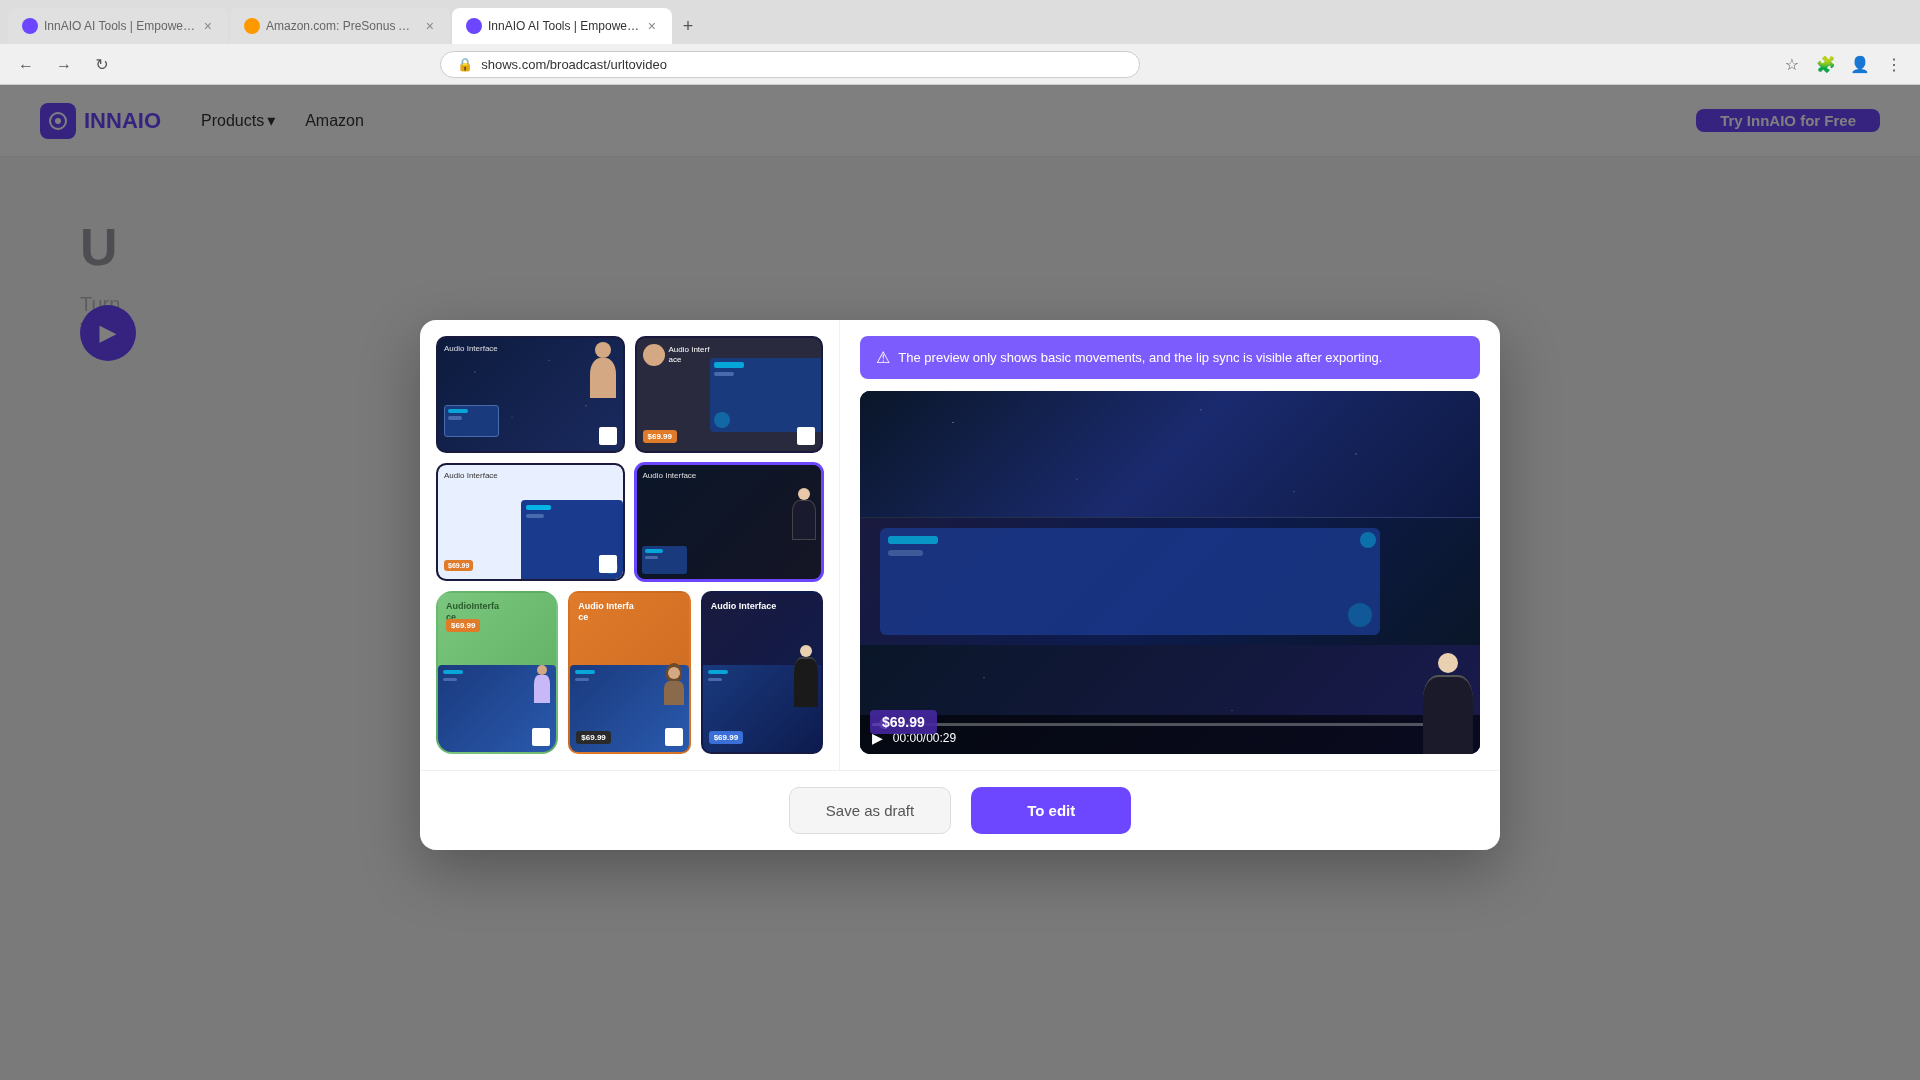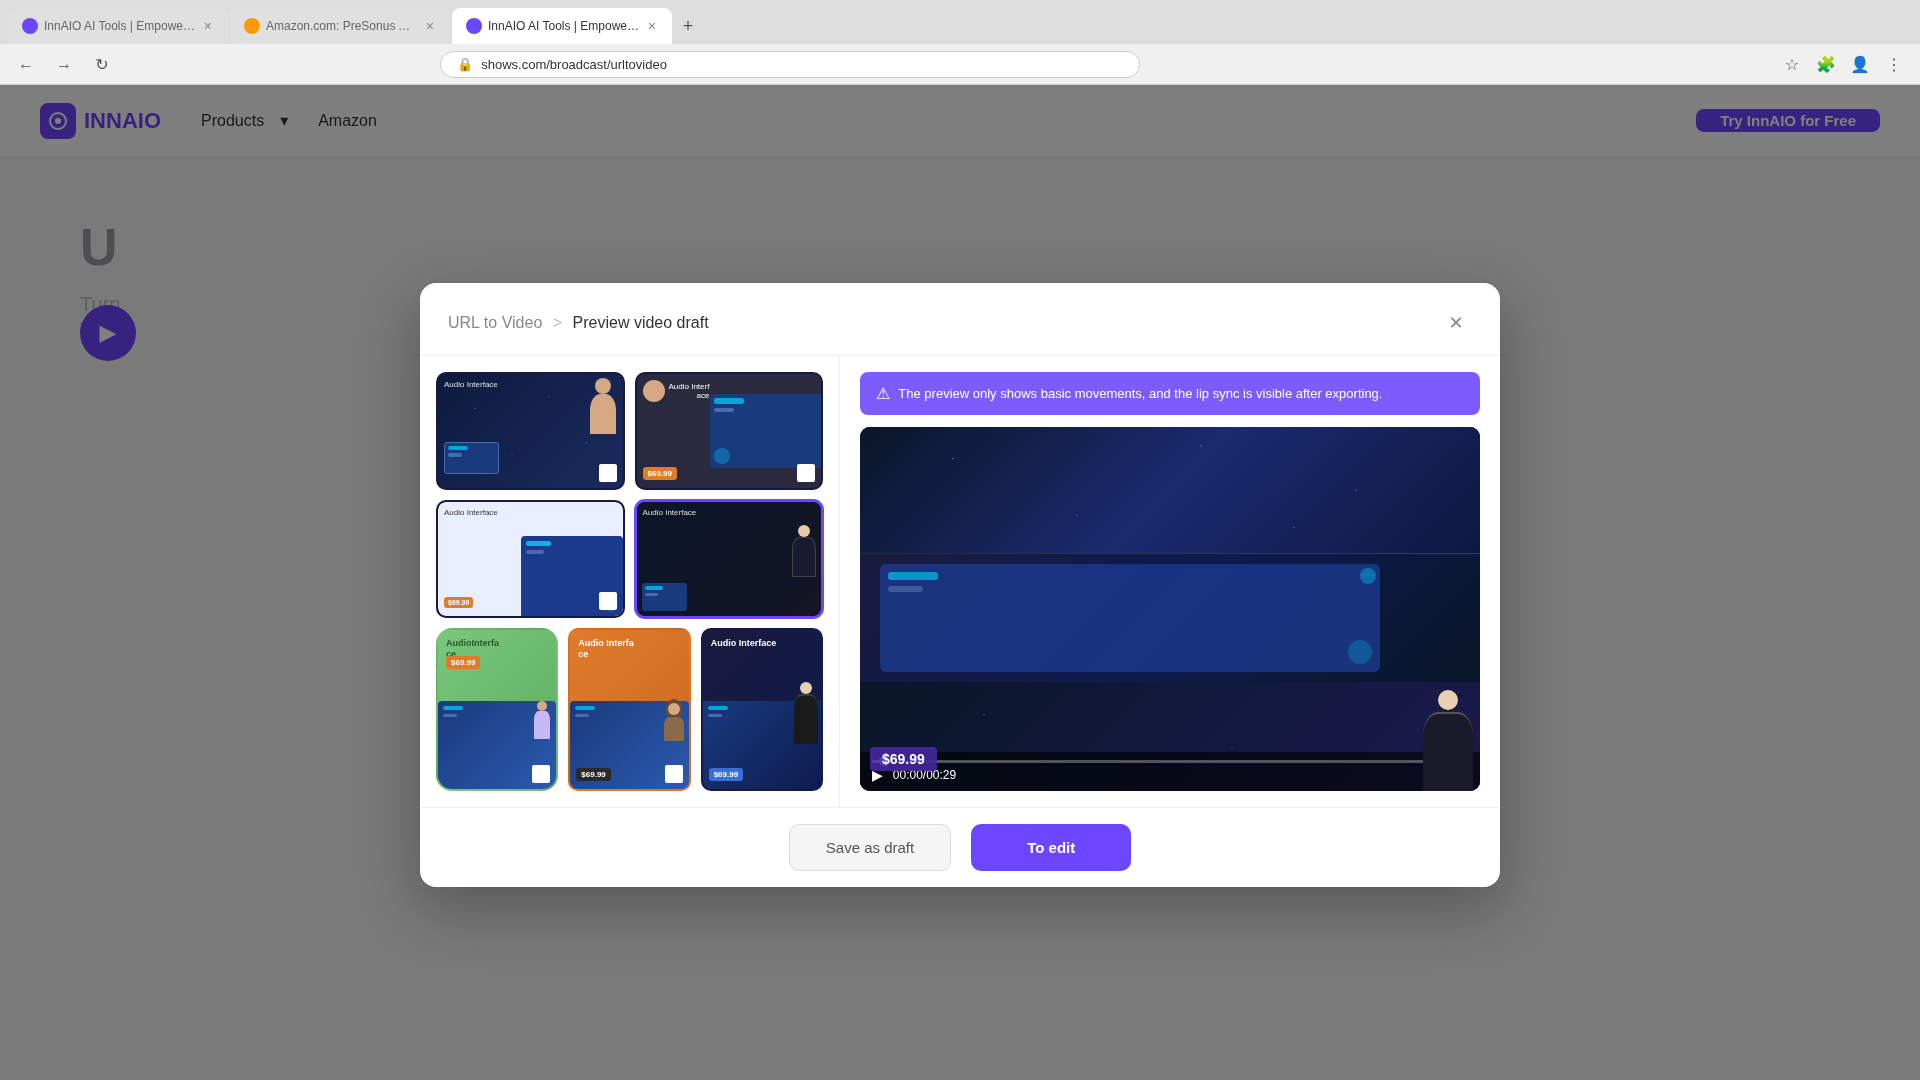"Products" .nav-link { gap: 16px -> 3px }
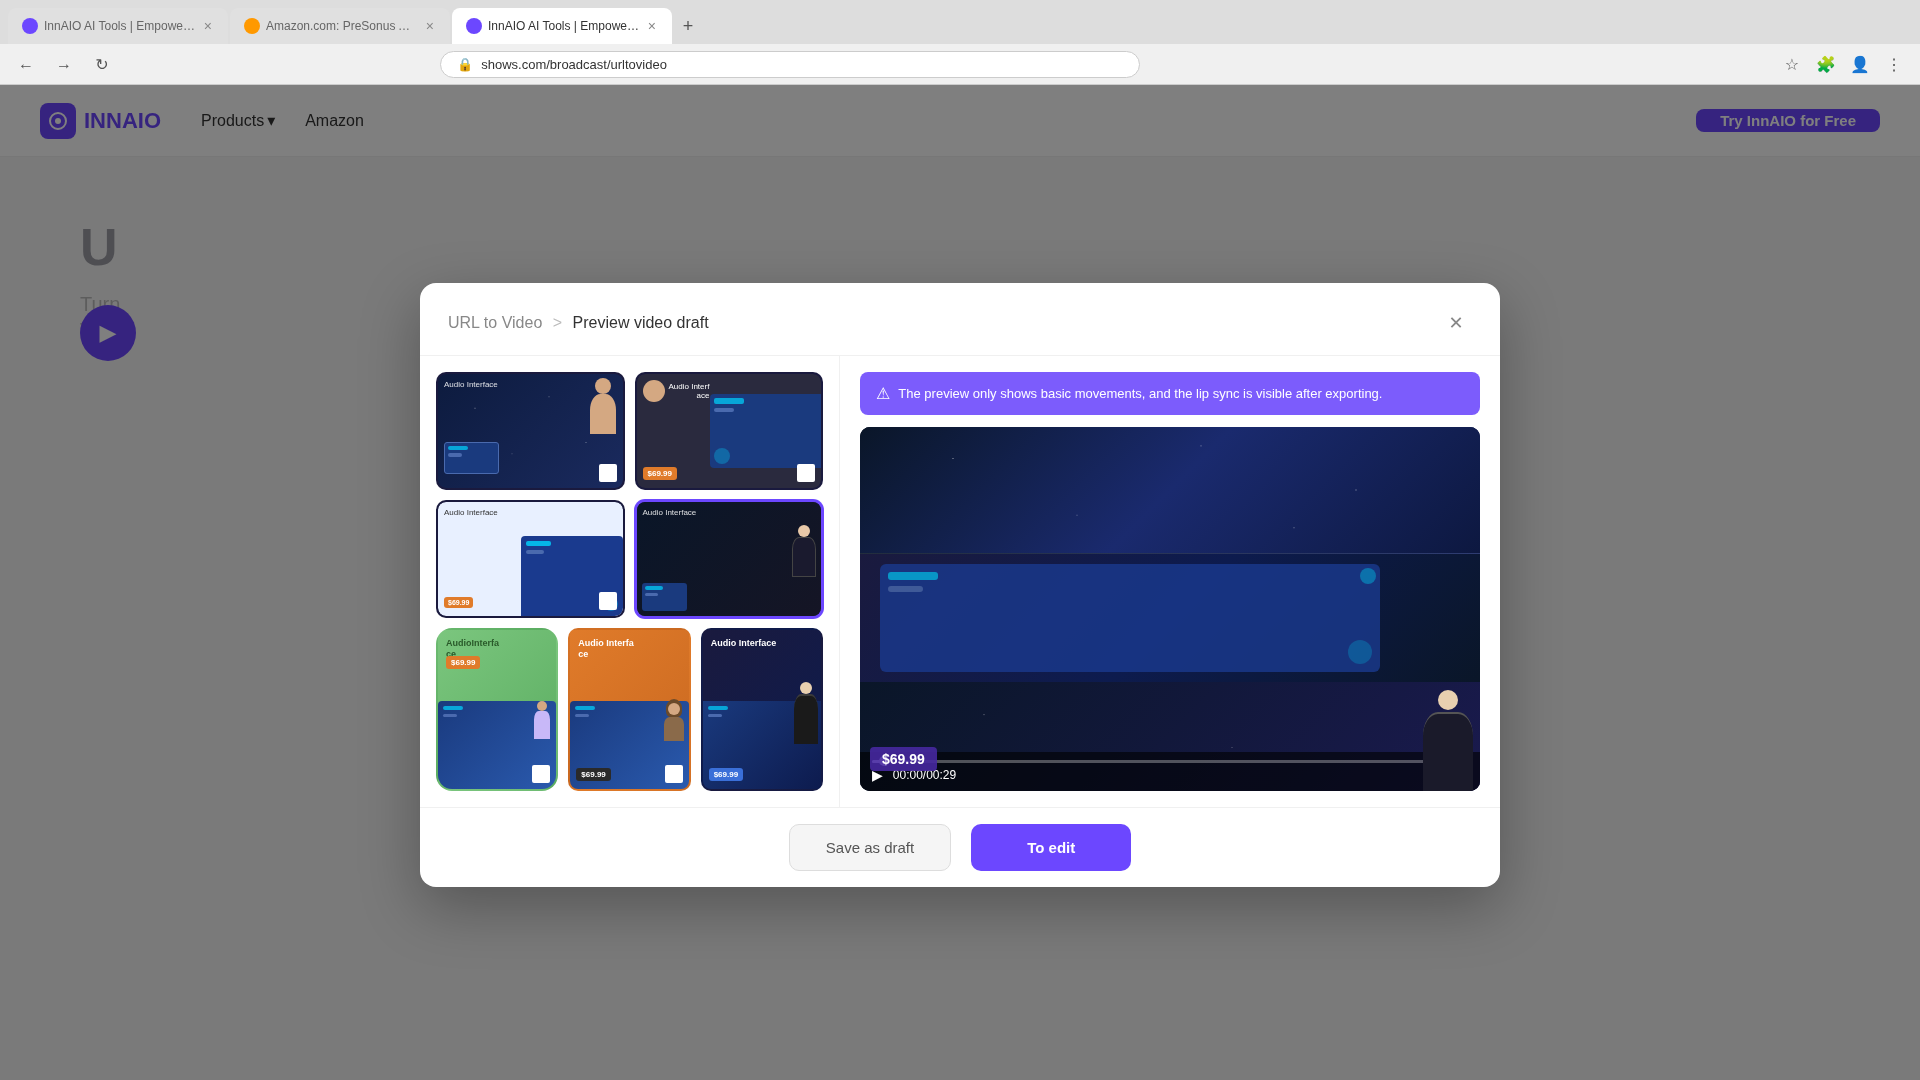"URL to Video > Preview" div.modal-header { html: <div> <div> <span>URL to Video</span> <span> &gt; </span> <span>Preview video draft</span> </div> <button>✕</button> </div> -> none }
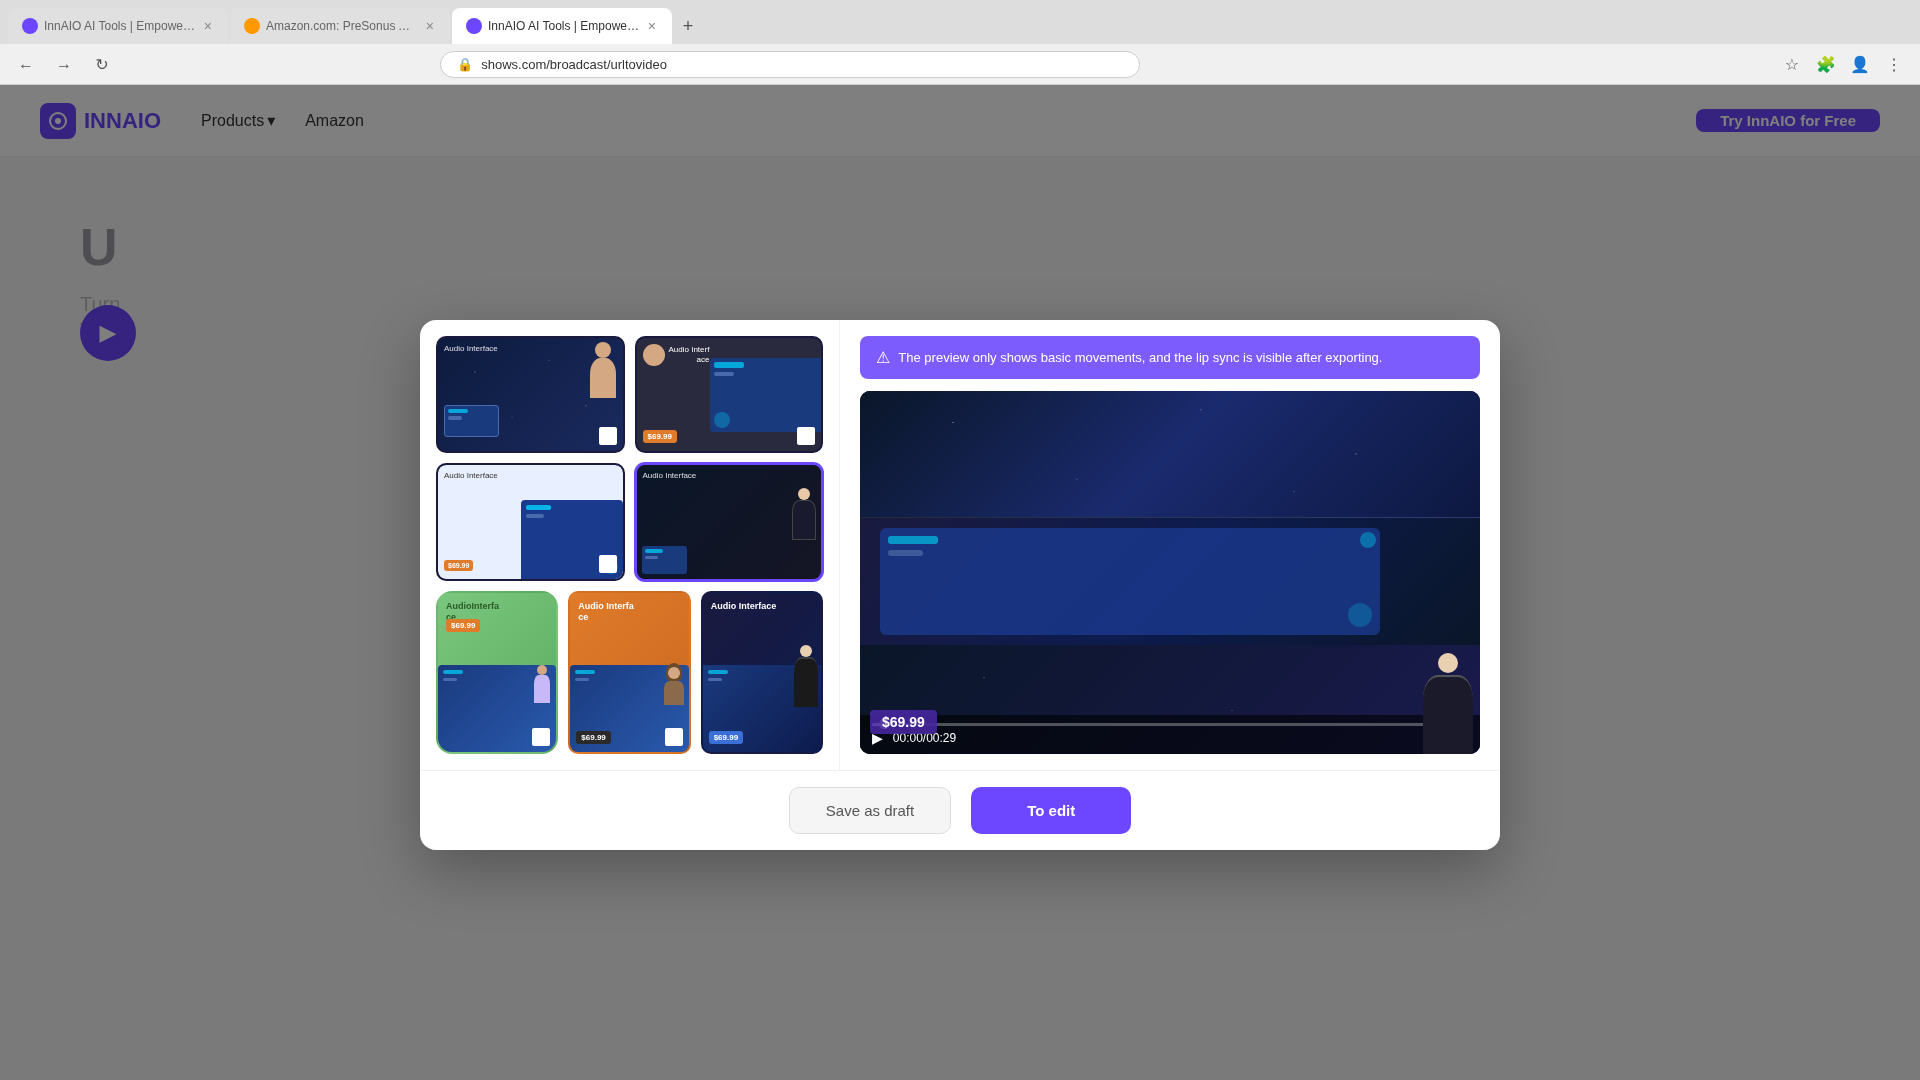"Audio Interf" div.tcard { text-align: right -> none }
